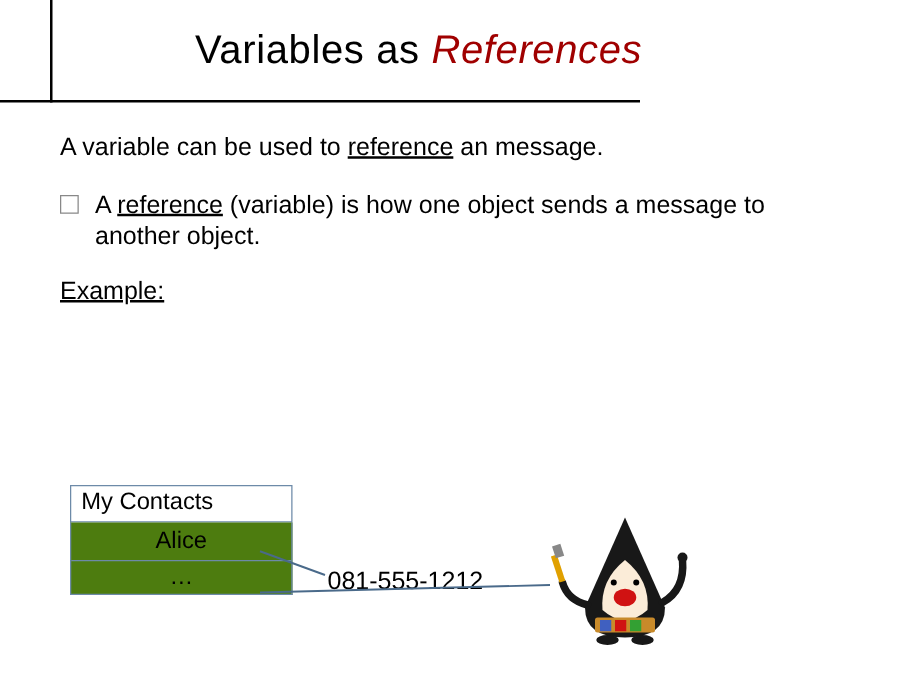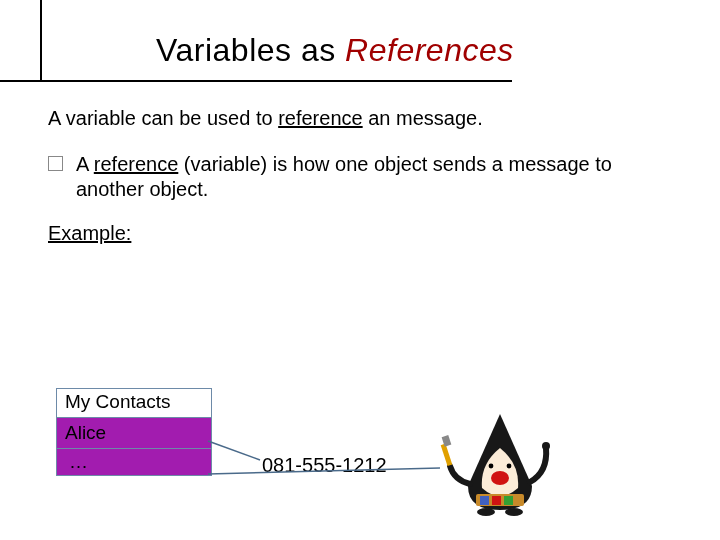"Variables as References" .title { top: 14px -> 3px }
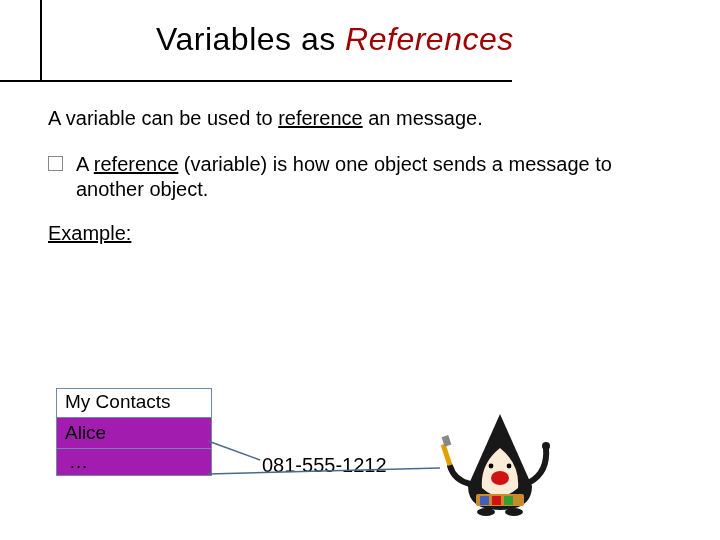"My Contacts" .contacts-area { width: 156px -> 178px }
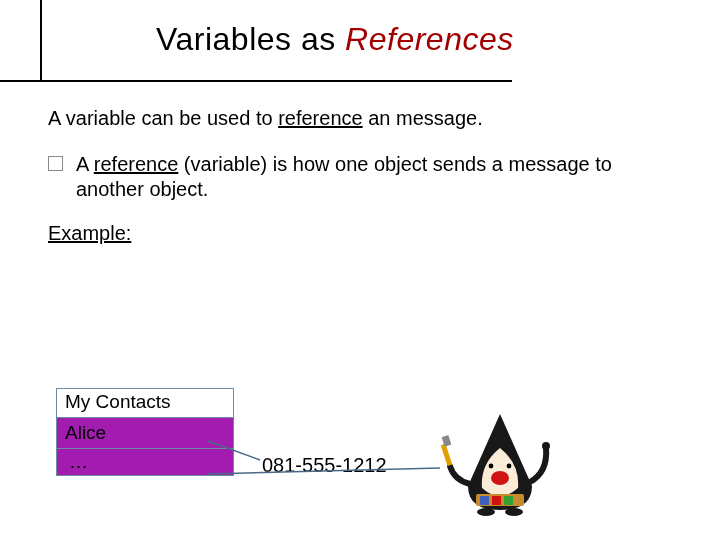"Alice" .contacts-list { background: #a21caf -> #4d7c0f; text-align: none -> center }
